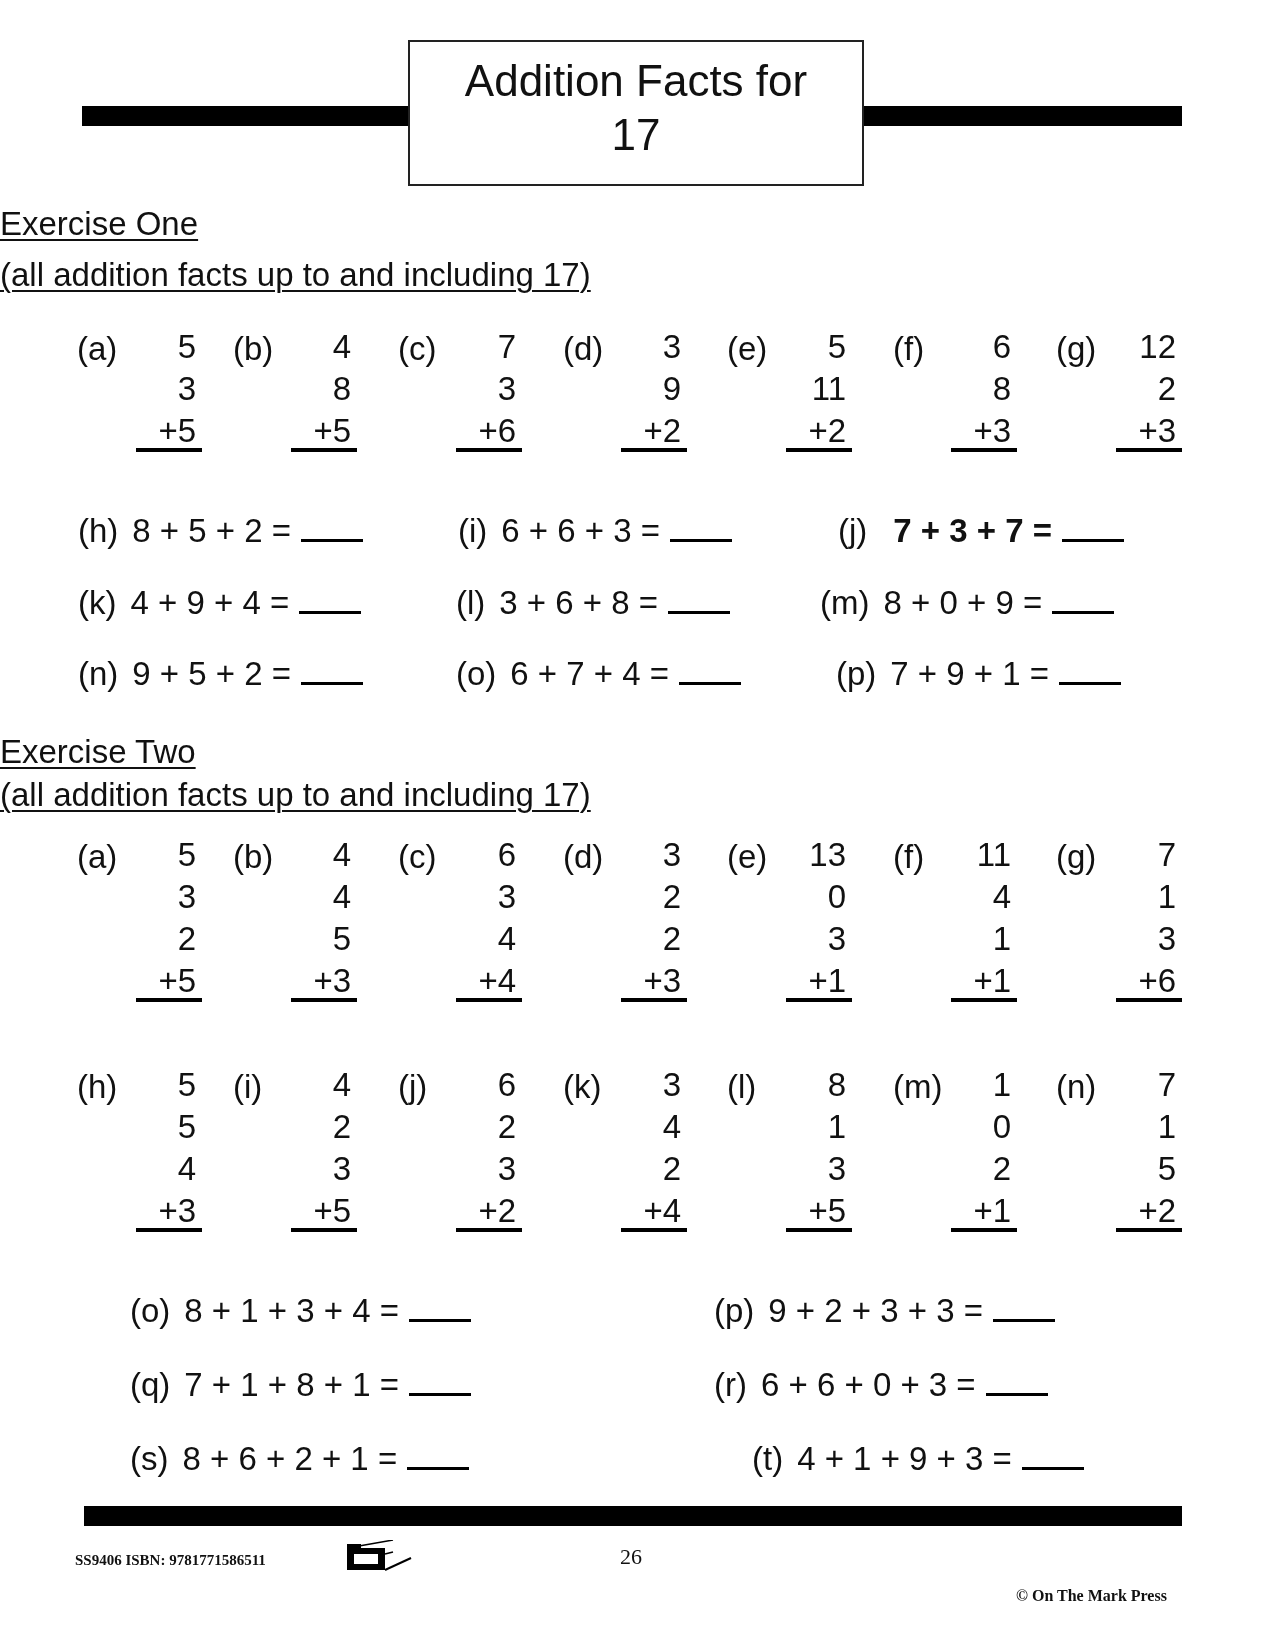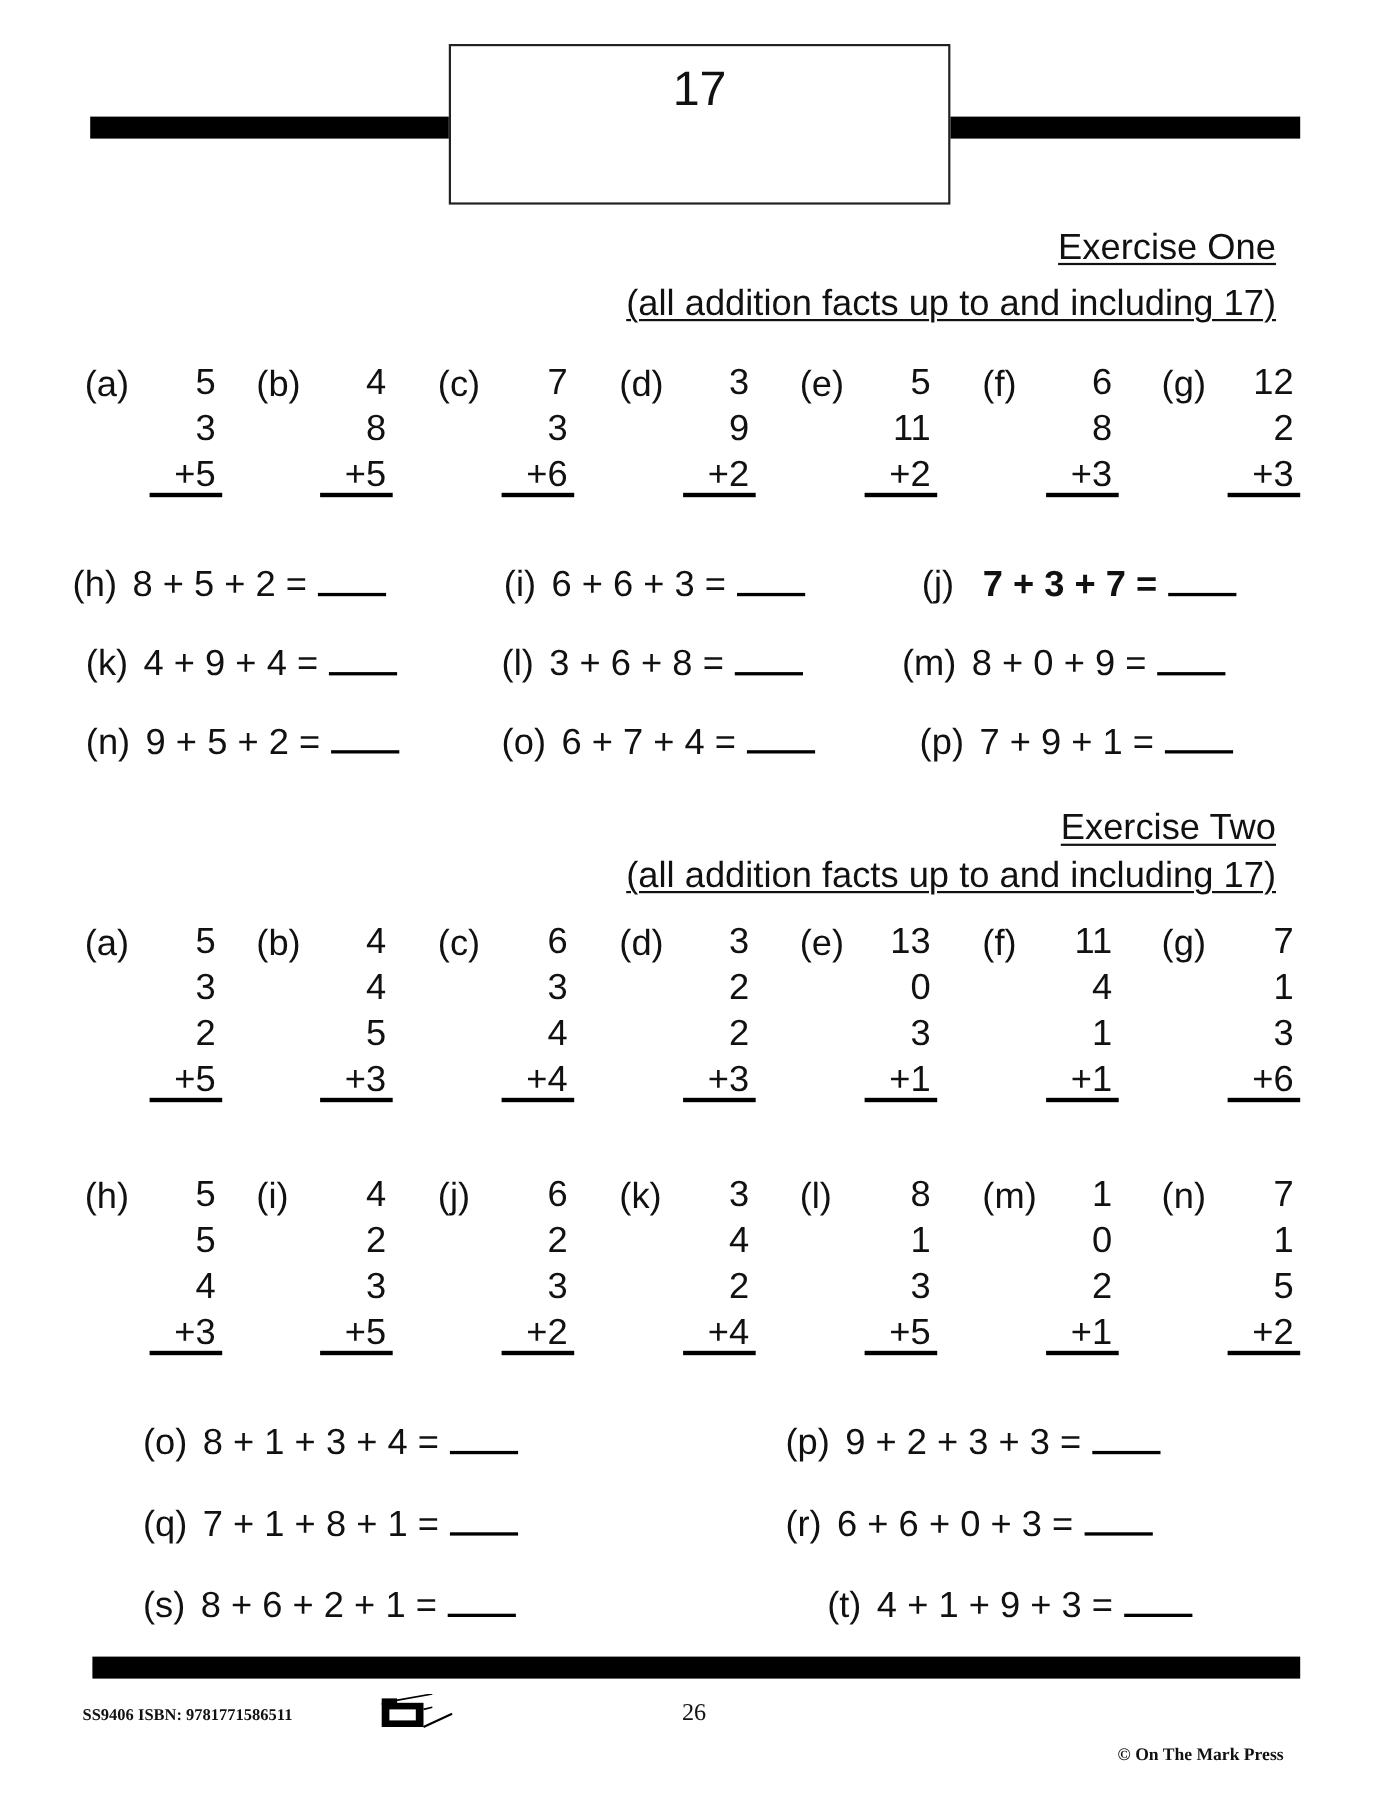"Addition Facts for" div { html: none -> <div>Addition Facts for</div> }
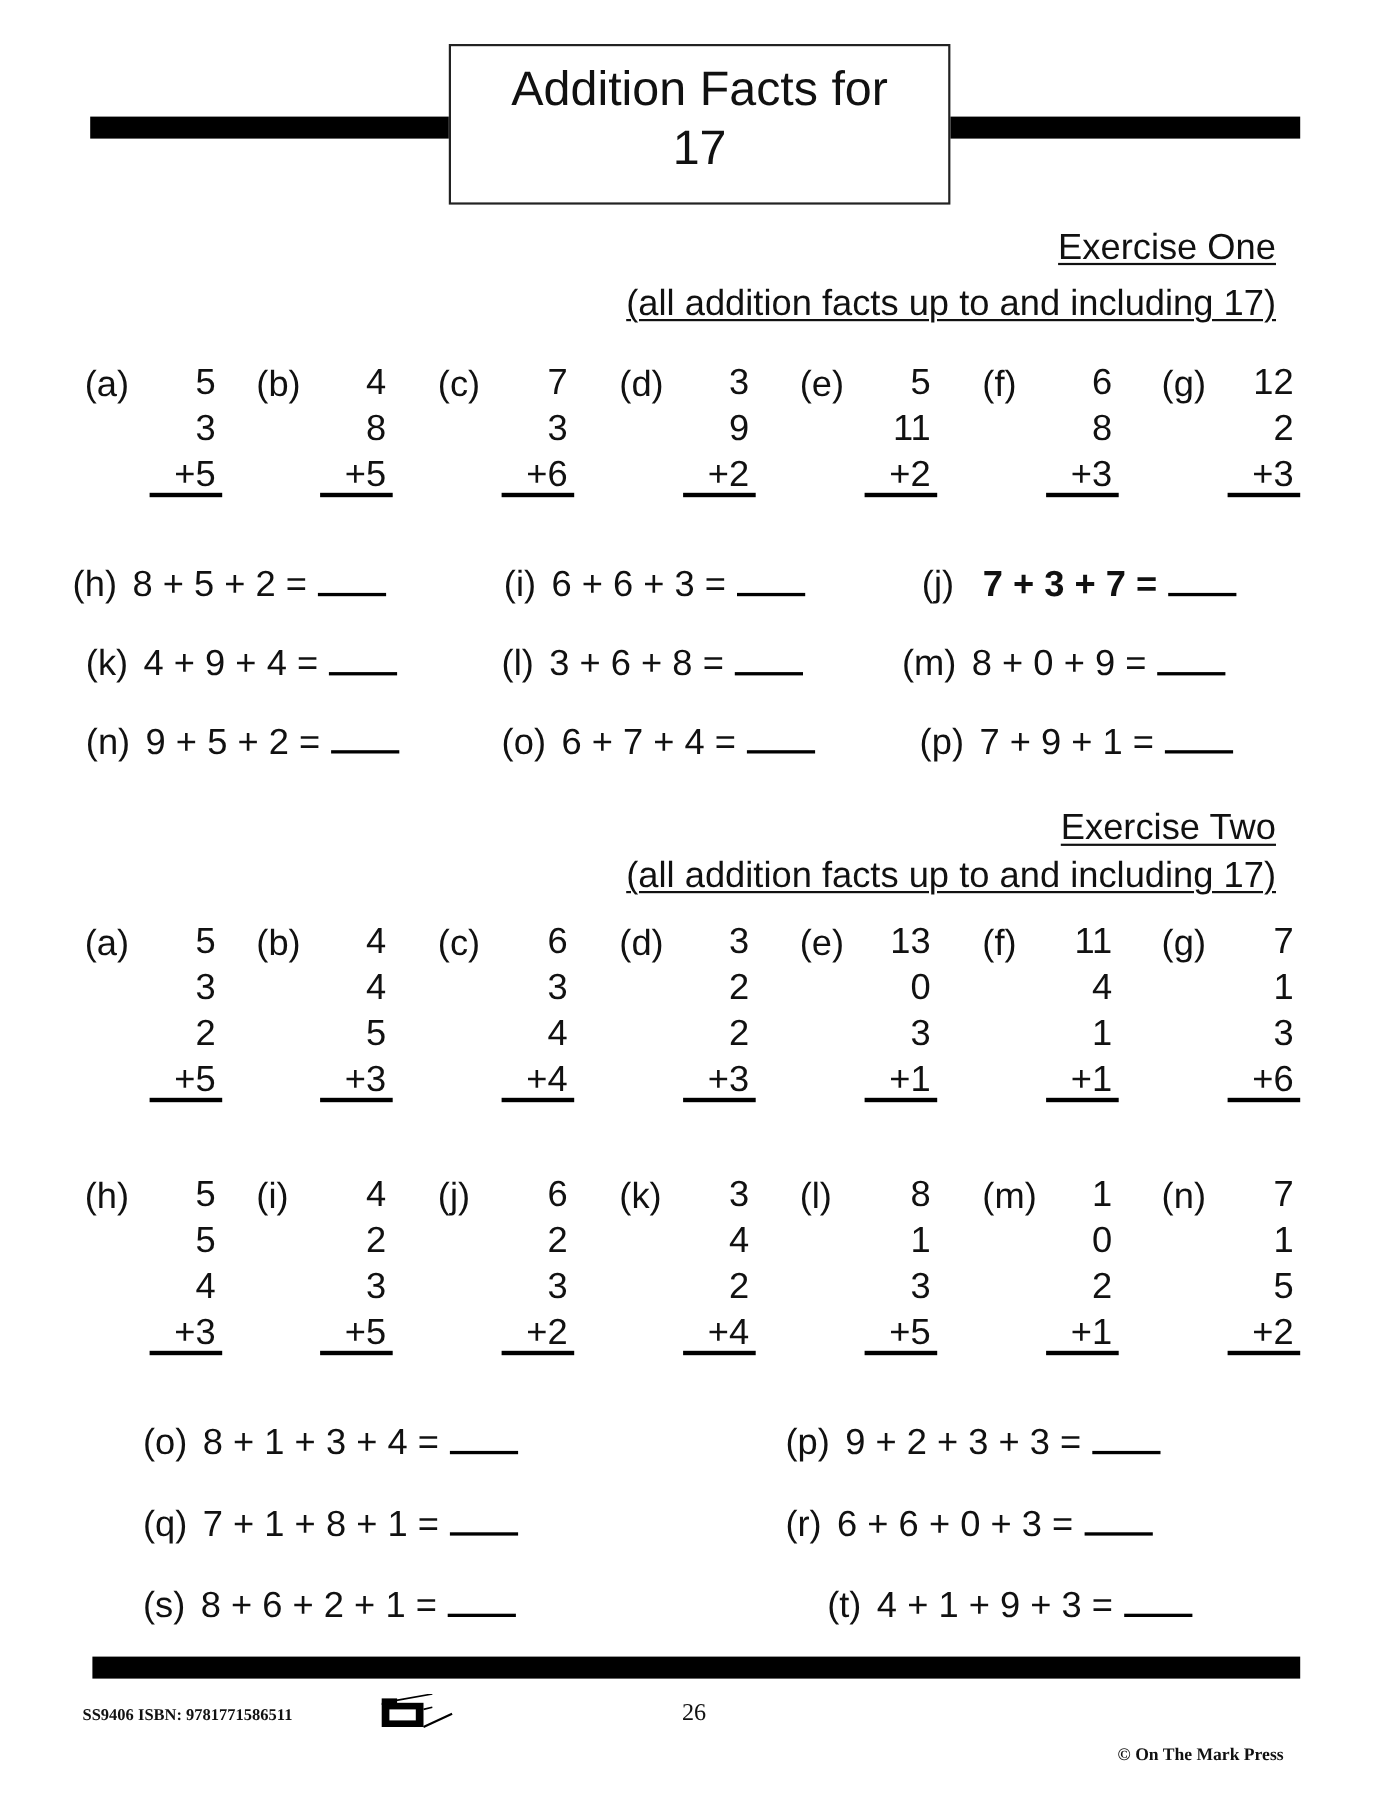"Exercise One" .heading { text-align: right -> left }
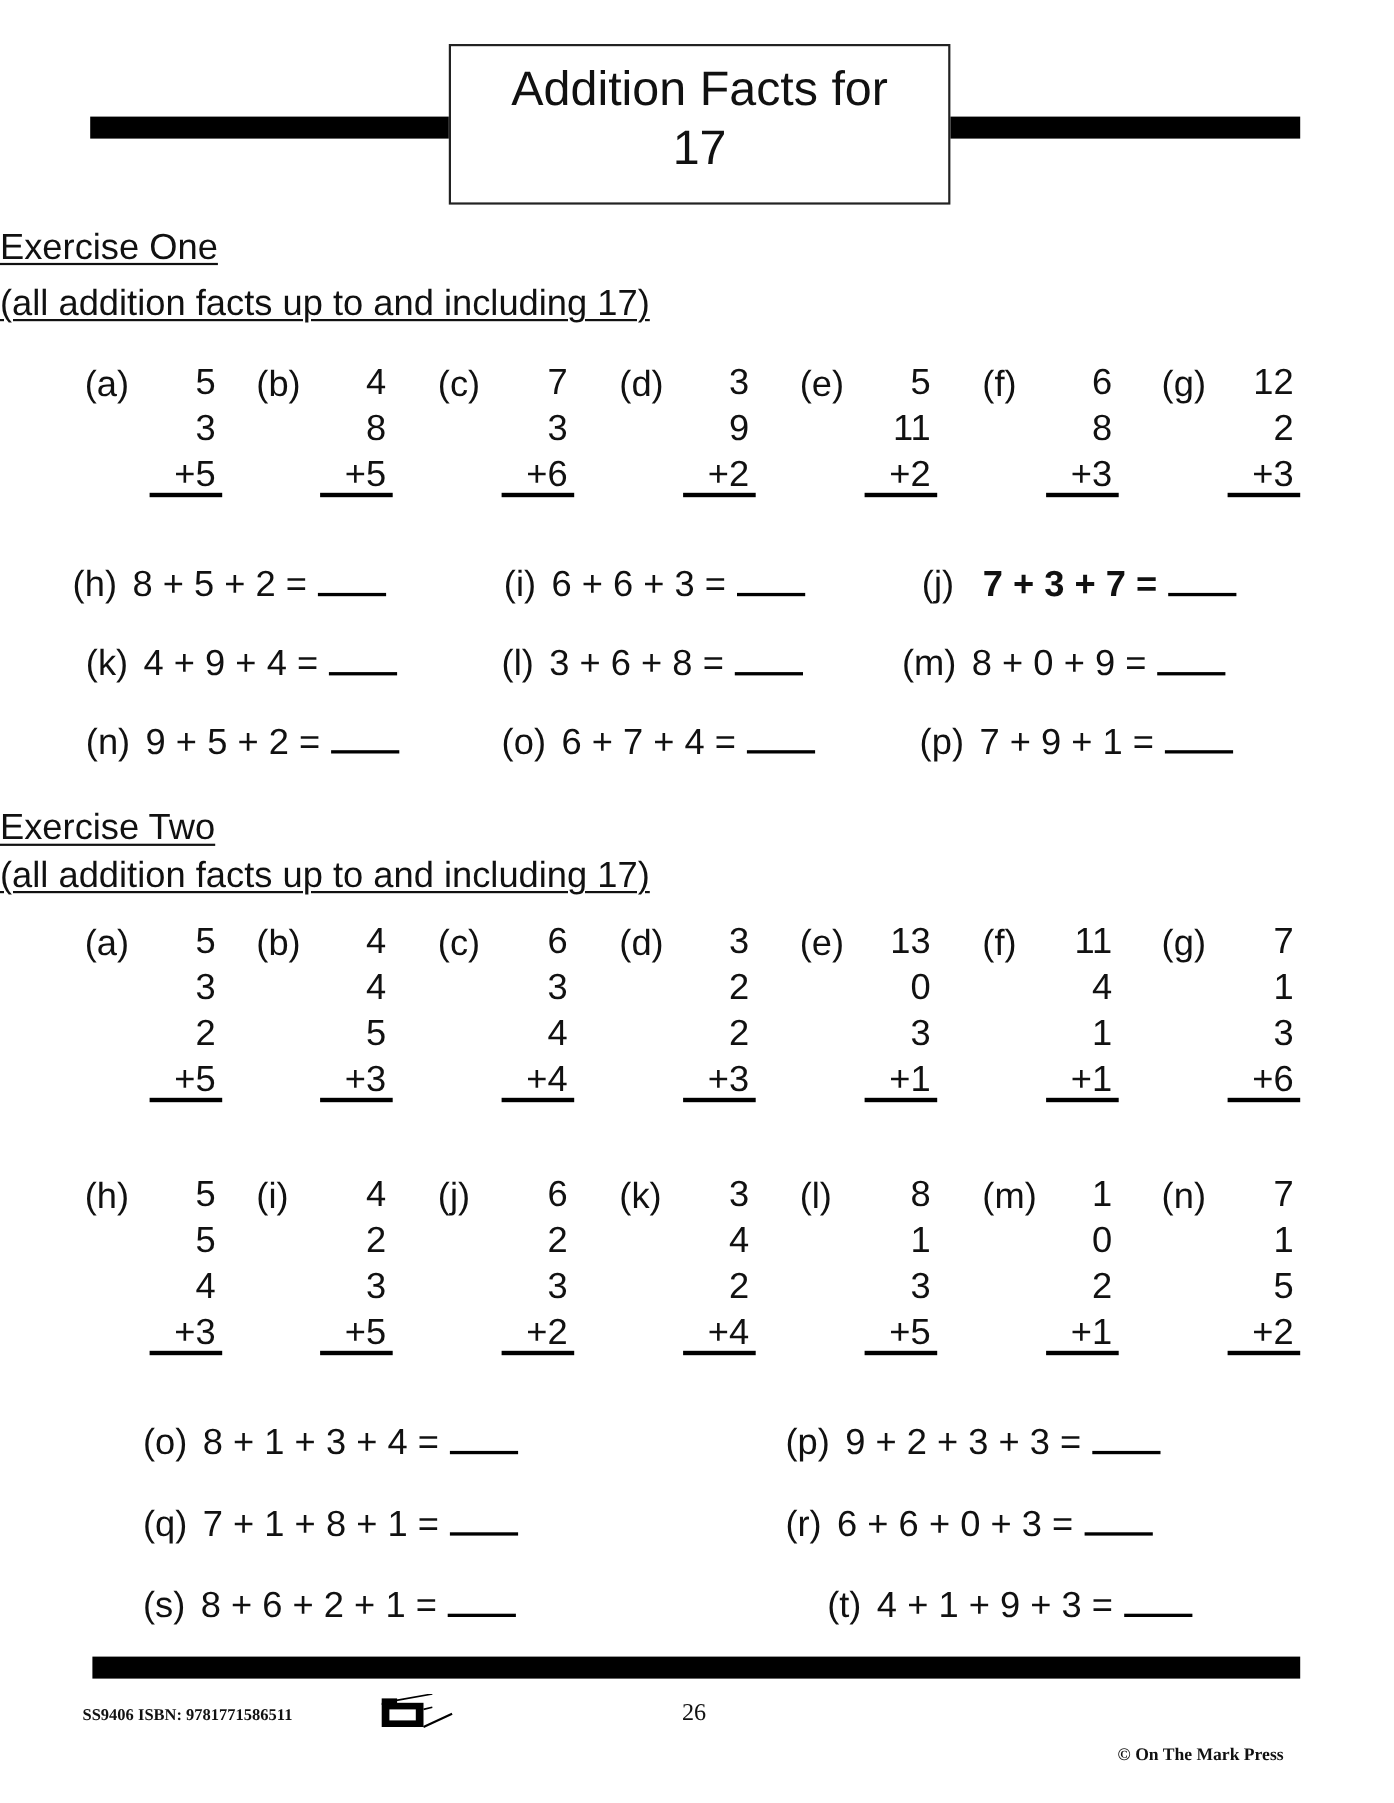"(h) 8 + 5 +" div.eq { left: 66px -> 78px }
